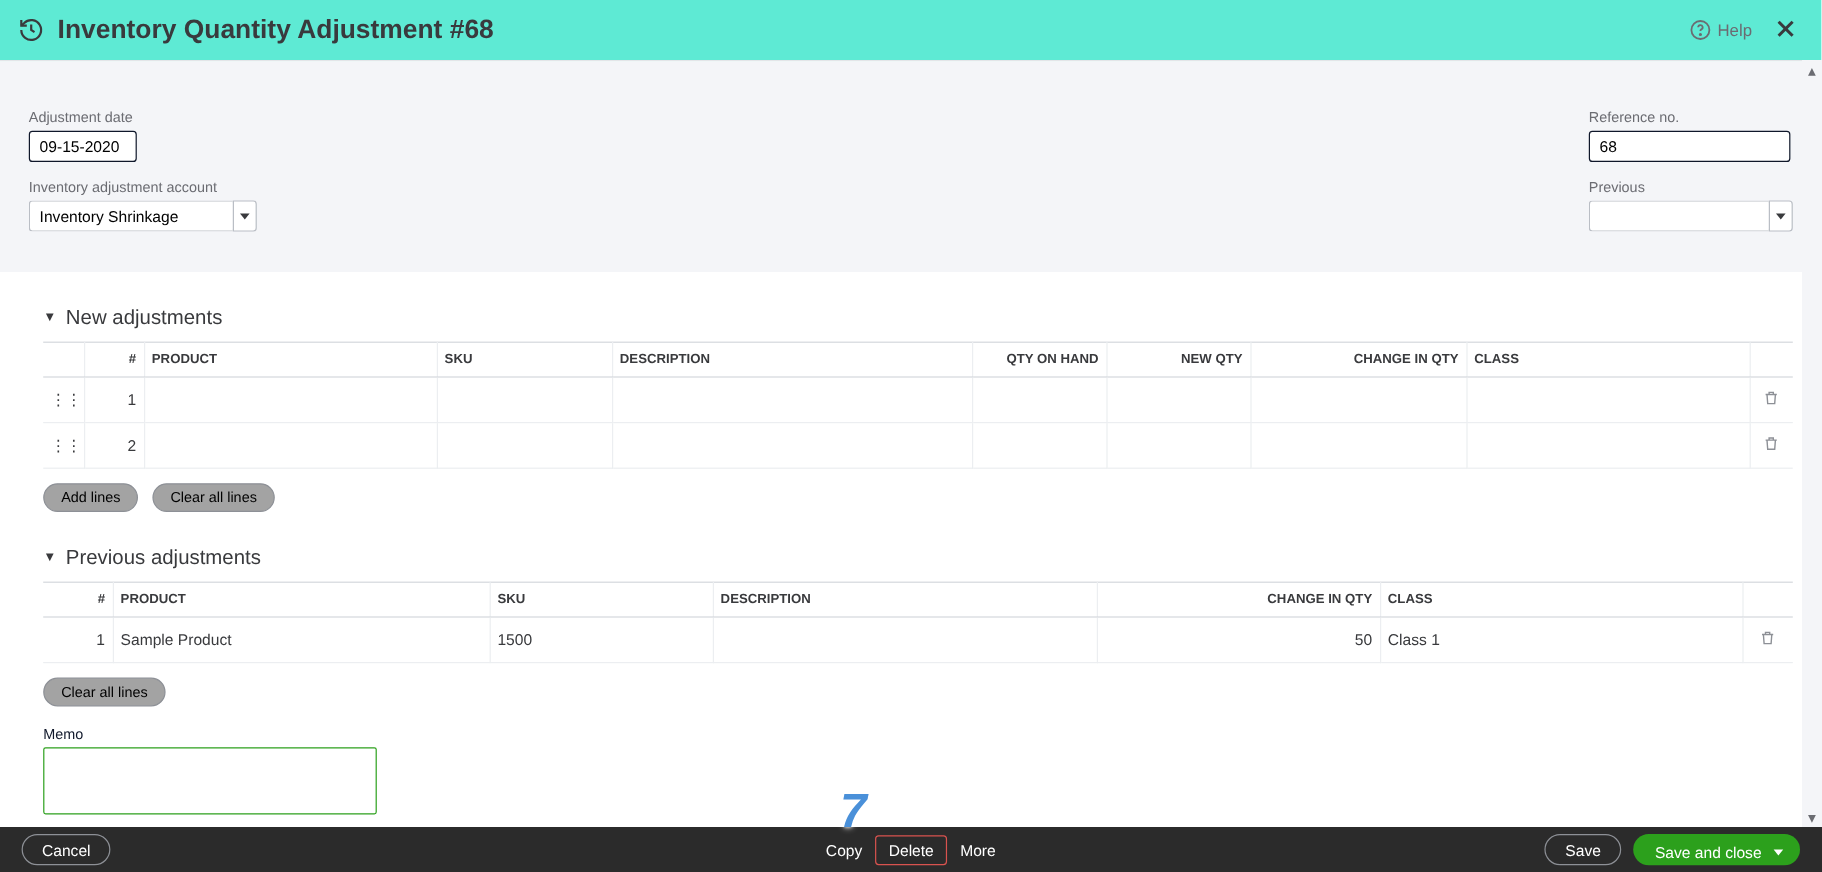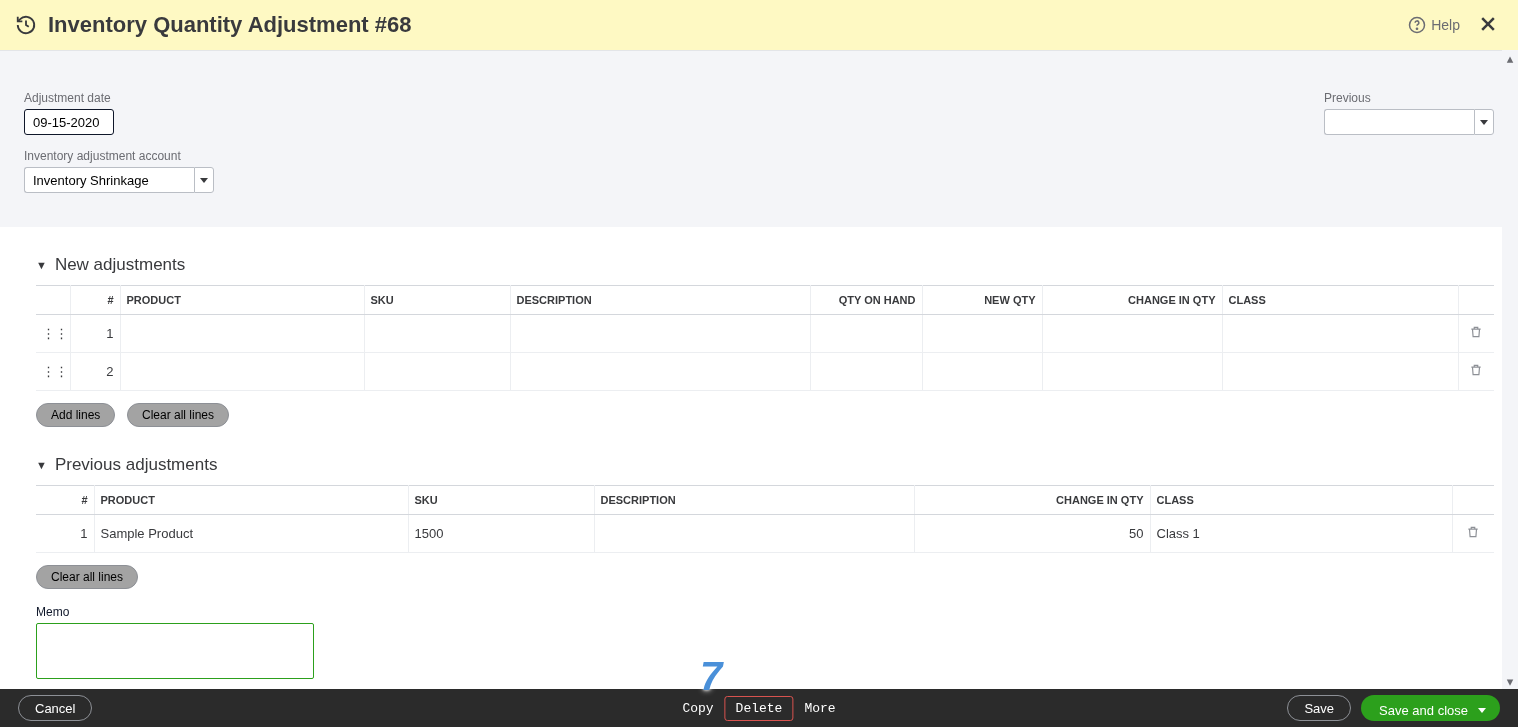"Inventory Quantity Adjustment #68" .header { background: #fef9c3 -> #5eead4 }
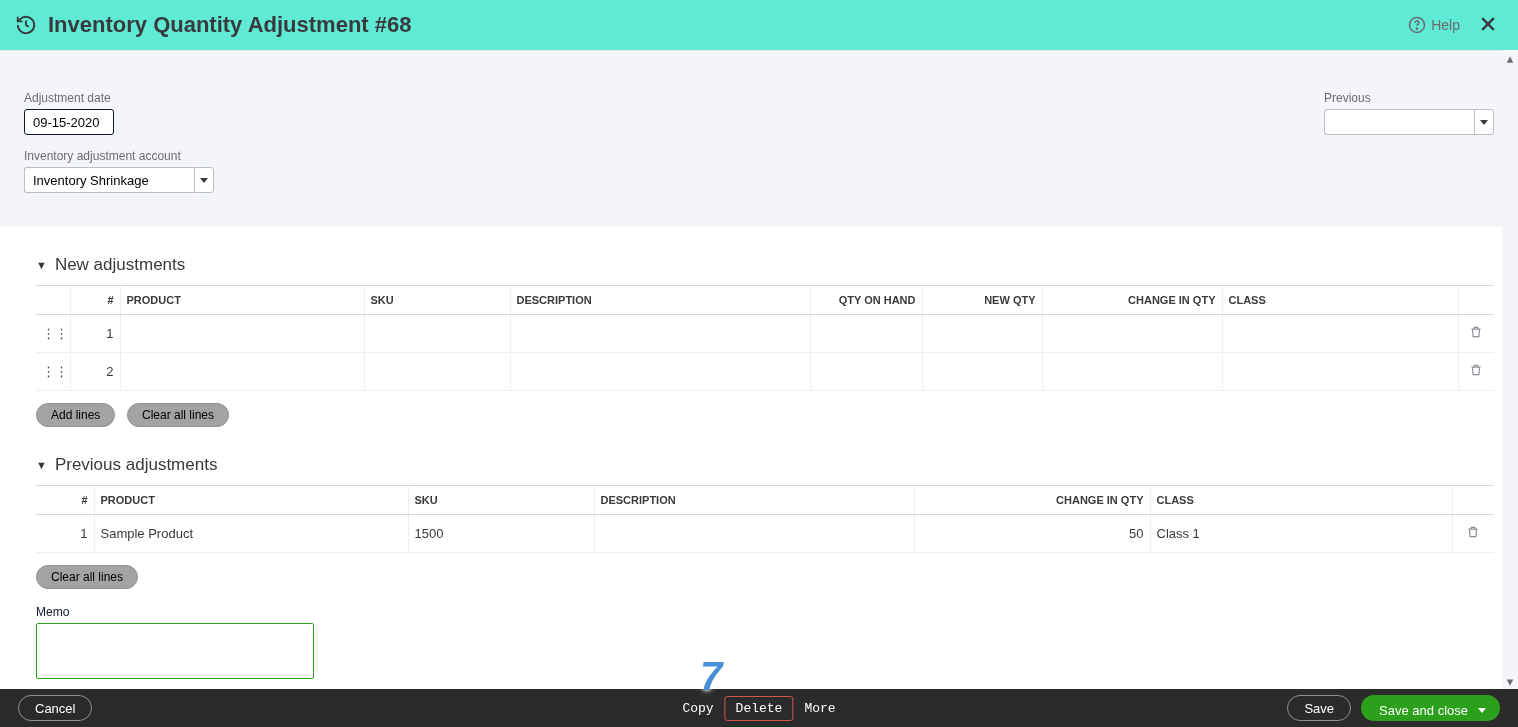"Reference no." div.form-group { html: none -> <div> <label>Reference no.</label> <input> </div> }
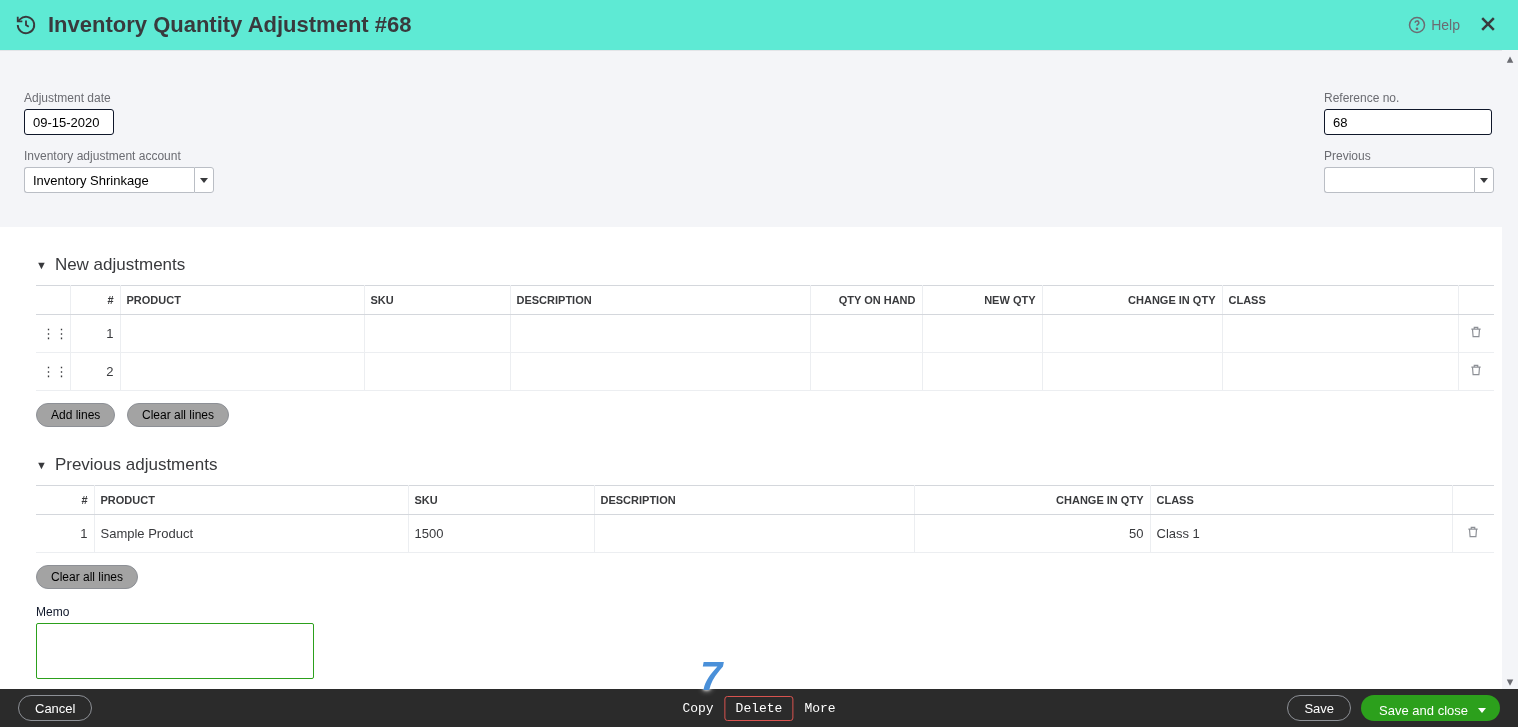"Copy" .foot-link { font-family: Liberation Mono, monospace -> none }
